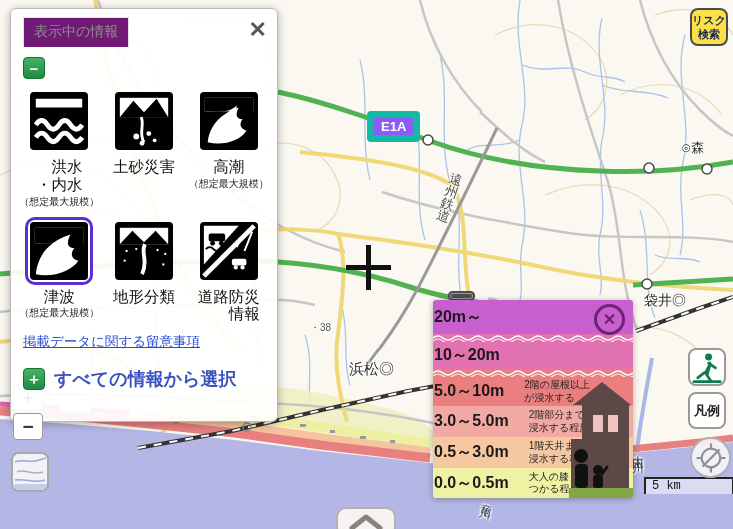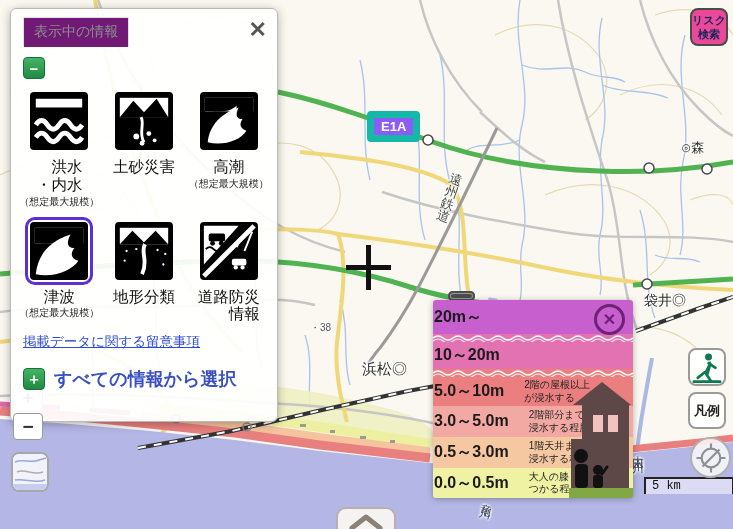"リスク" #risk-search { background: #ec4899 -> #fde047 }
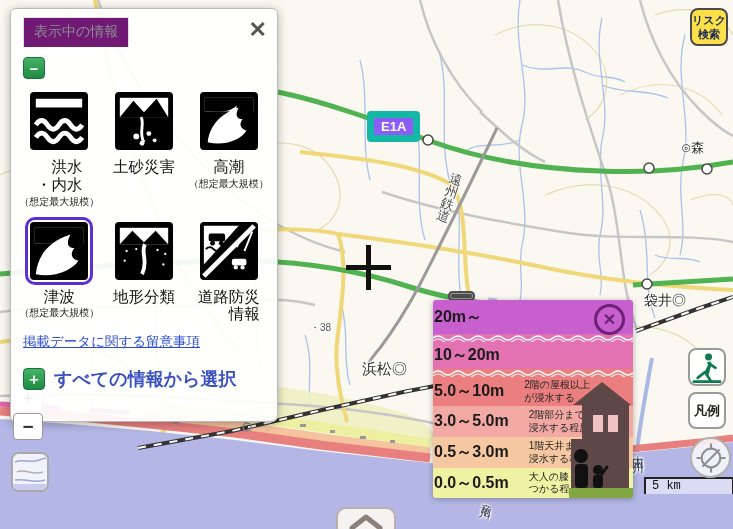"浜松◎" #hamamatsu-label { left: 362px -> 349px }
